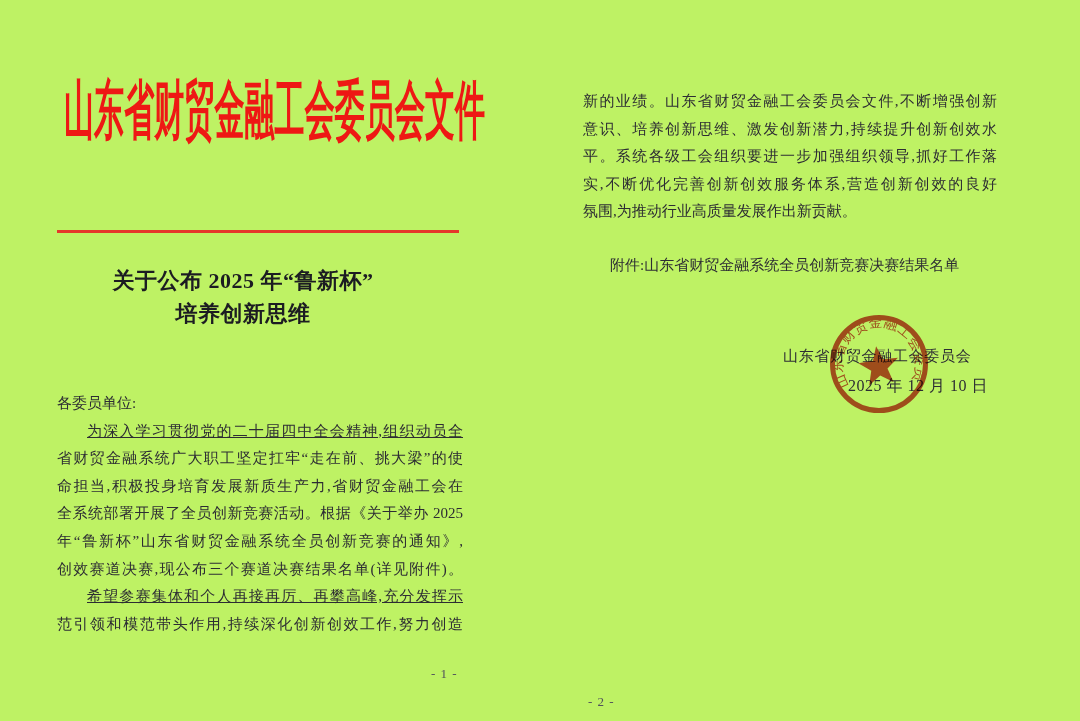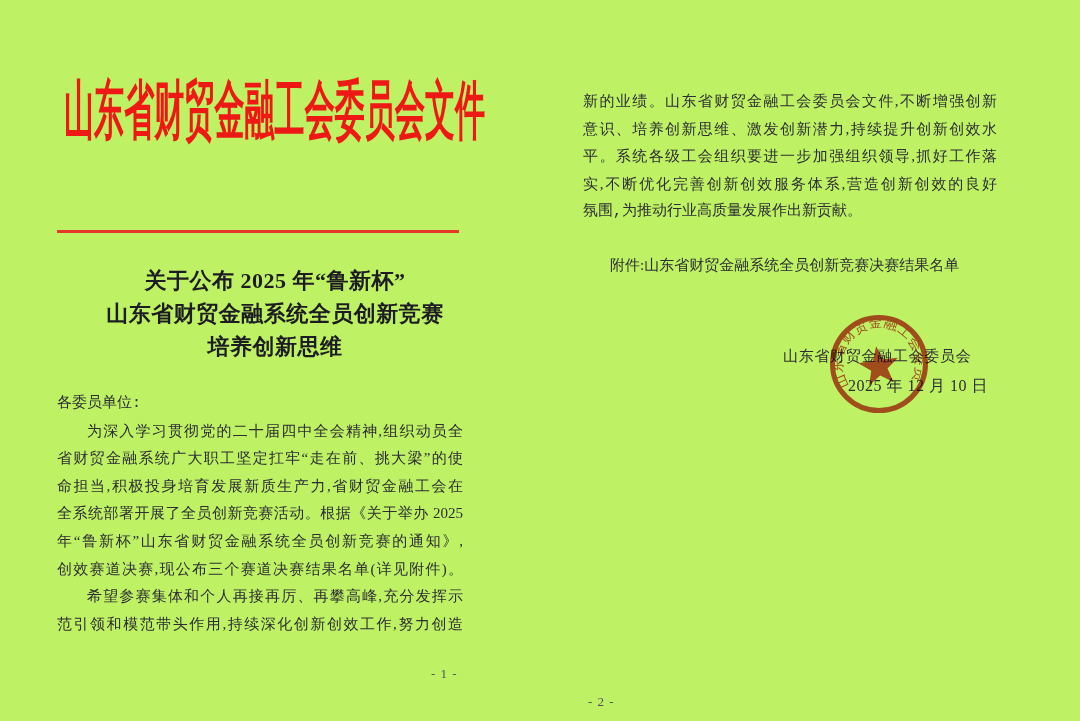"氛围,为推动行业高质量发展作出新贡献。" .body-line.no-justify { font-family: Liberation Mono, monospace -> none }
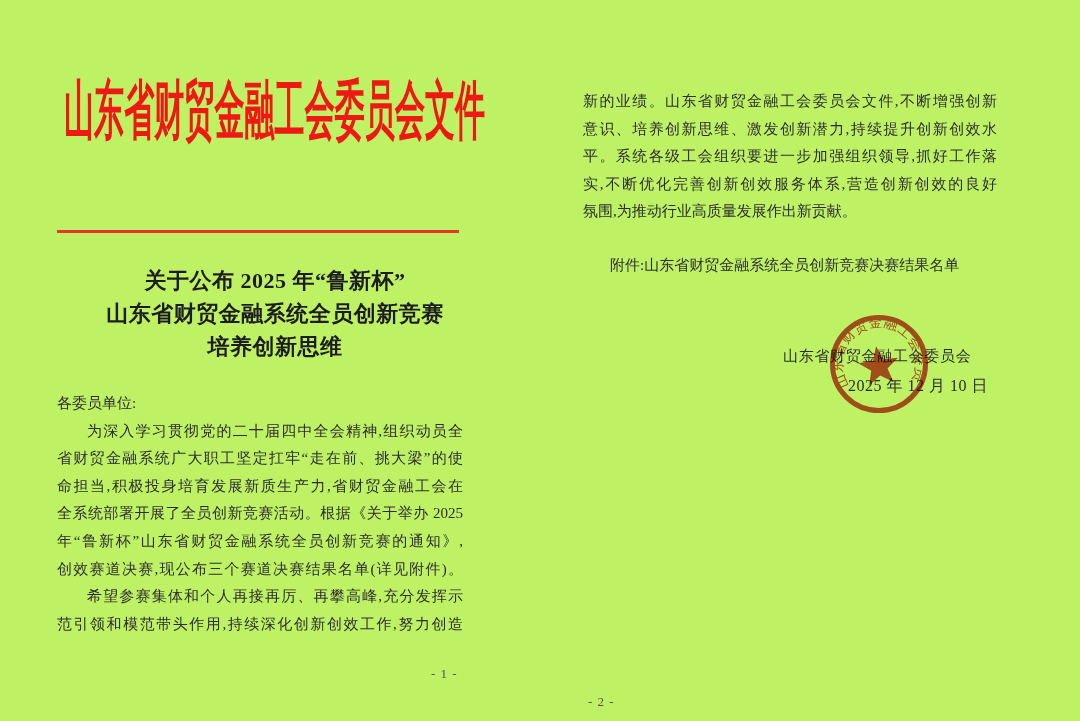"关于公布 2025 年“鲁新杯”" .doc-title { left: 70px -> 38px }
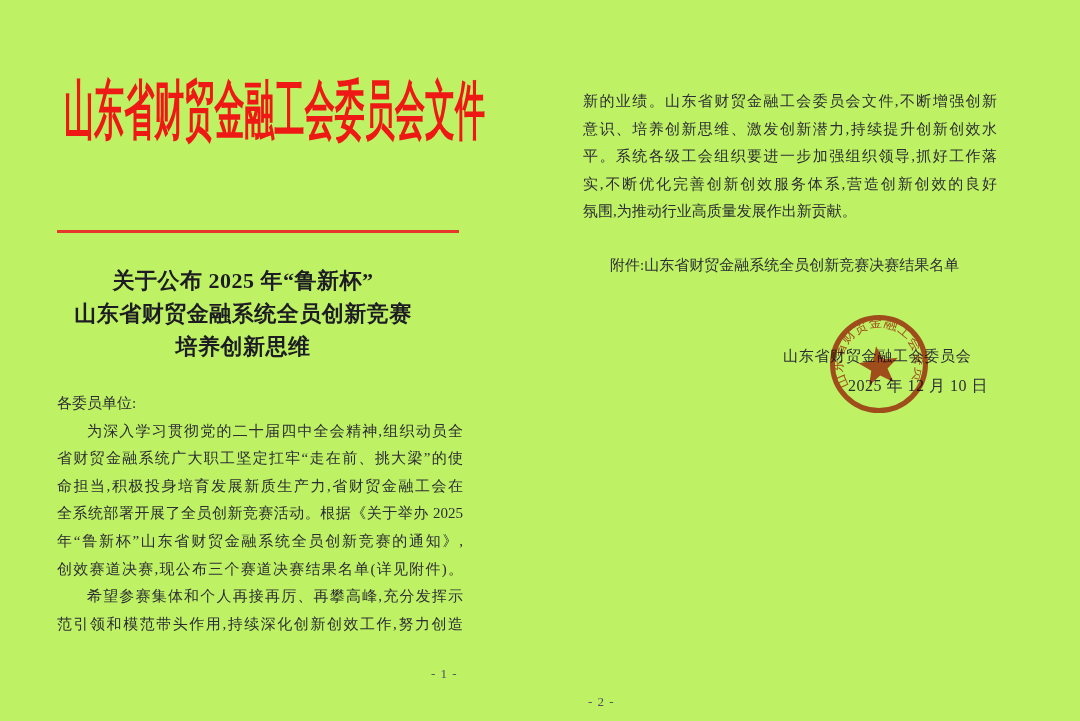"山东省财贸金融系统全员创新竞赛" div { html: <div>山东省财贸金融系统全员创新竞赛</div> -> none }
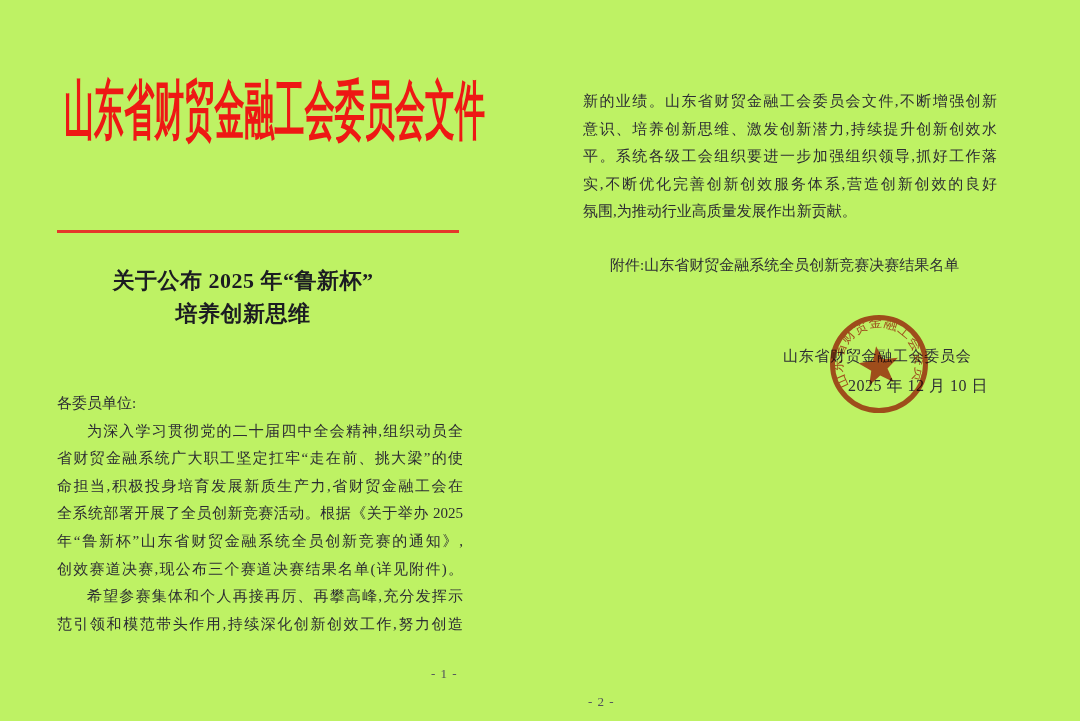"为深入学习贯彻党的二十届四中全会精神,组织动员全" .body-line.indent { text-decoration: none -> underline }
